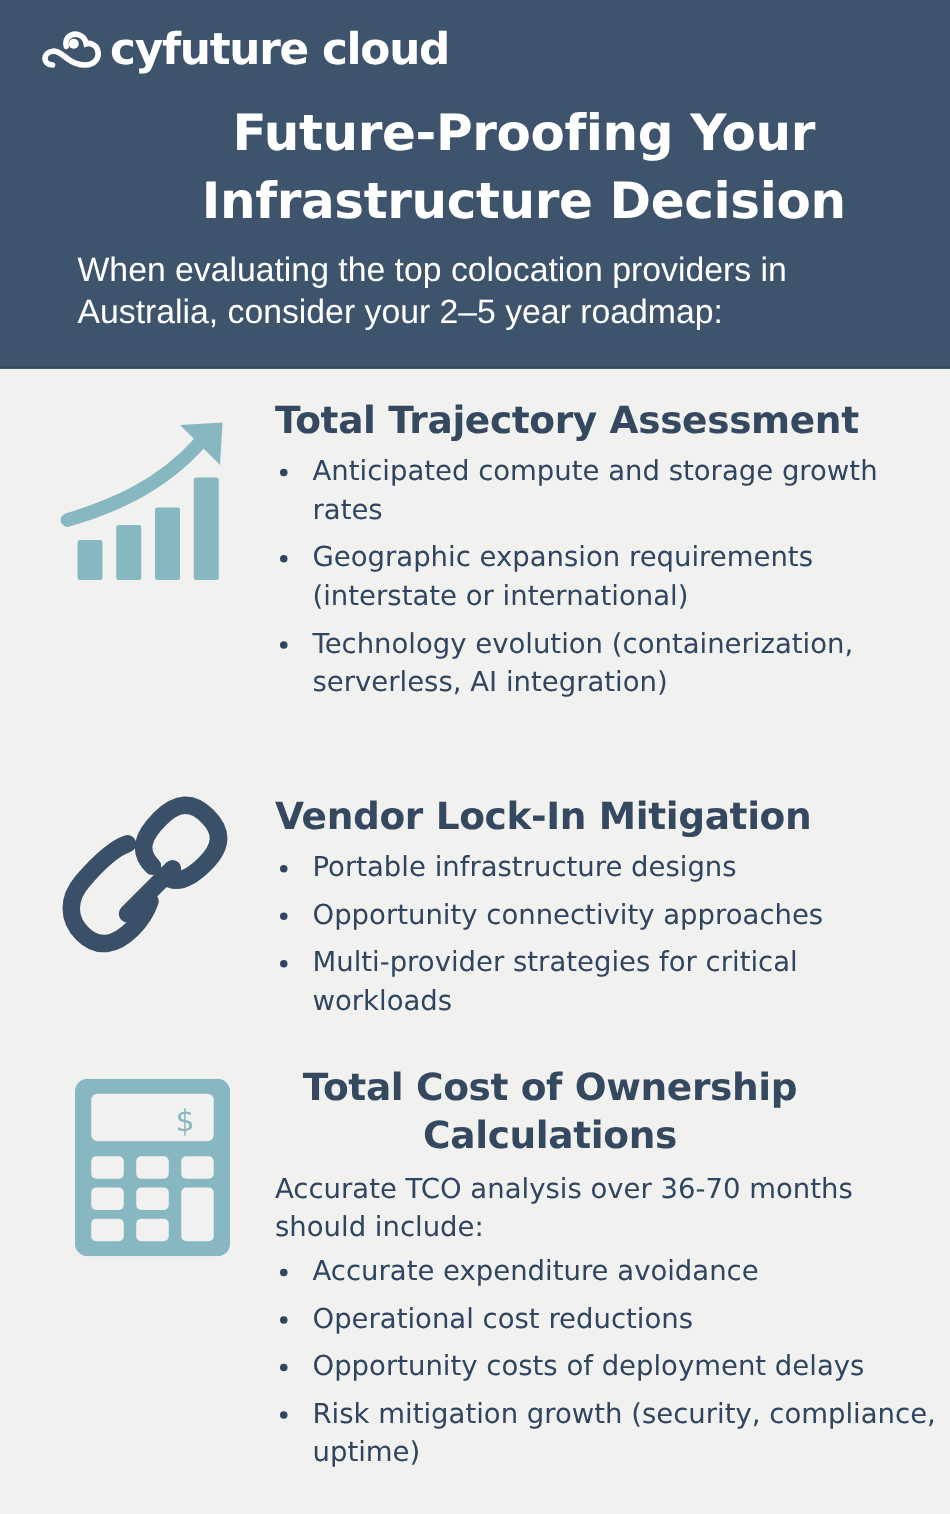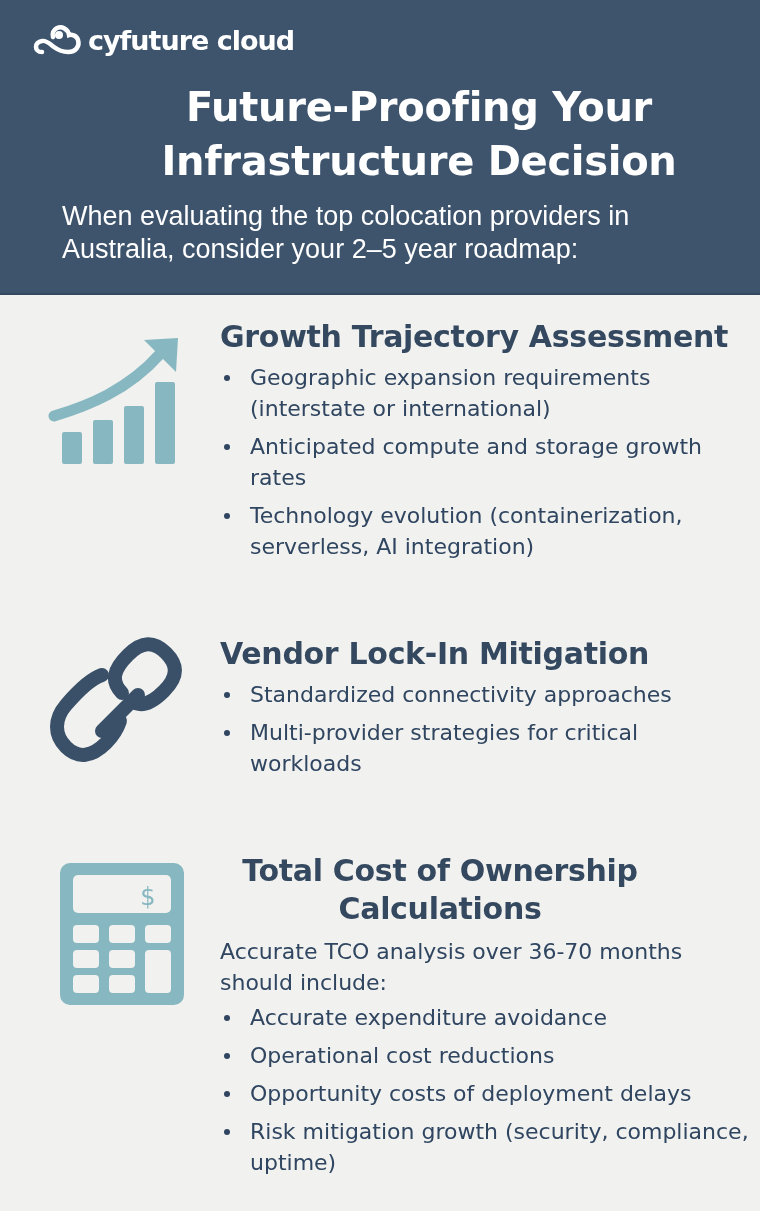"cyfuture cloud" .logo-text { font-size: 27px -> 35px }
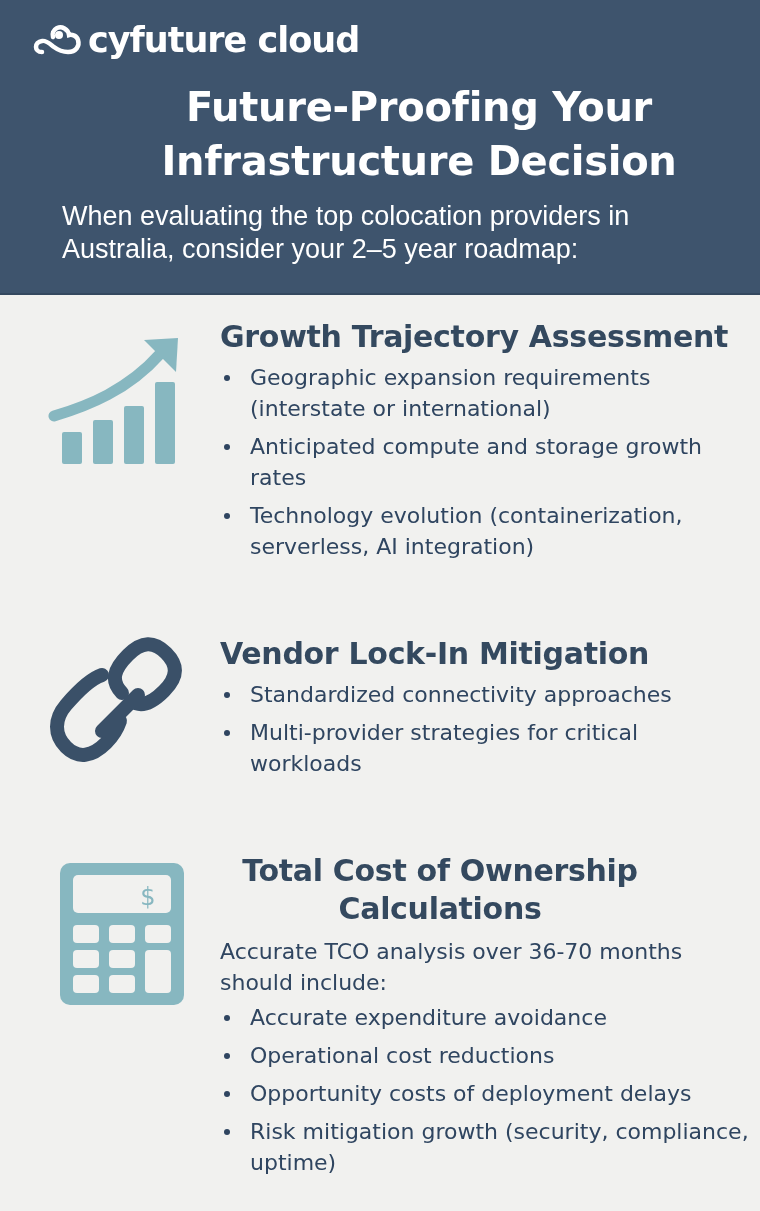"Growth Trajectory Assessment" h2.h2 { text: Growth -> Total }
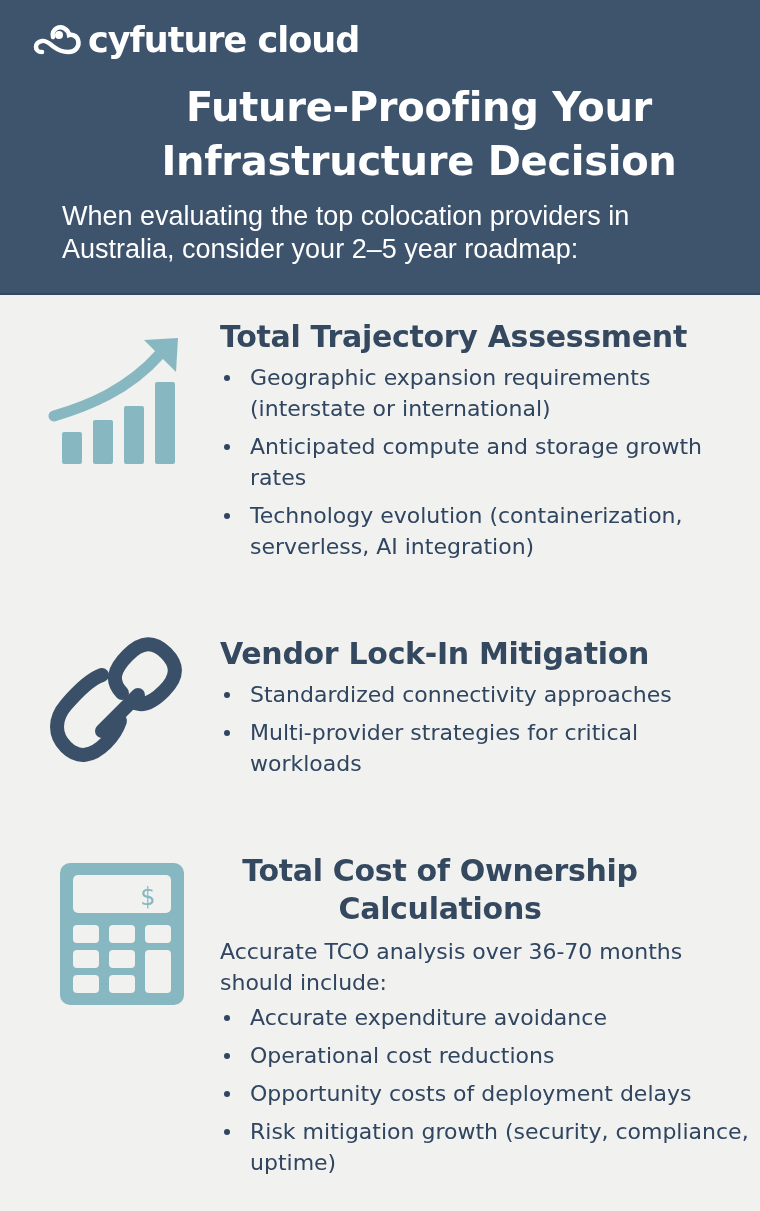"Geographic expansion requirements" li { order: before "Anticipated compute and storage growth" -> after "Anticipated compute and storage growth" }
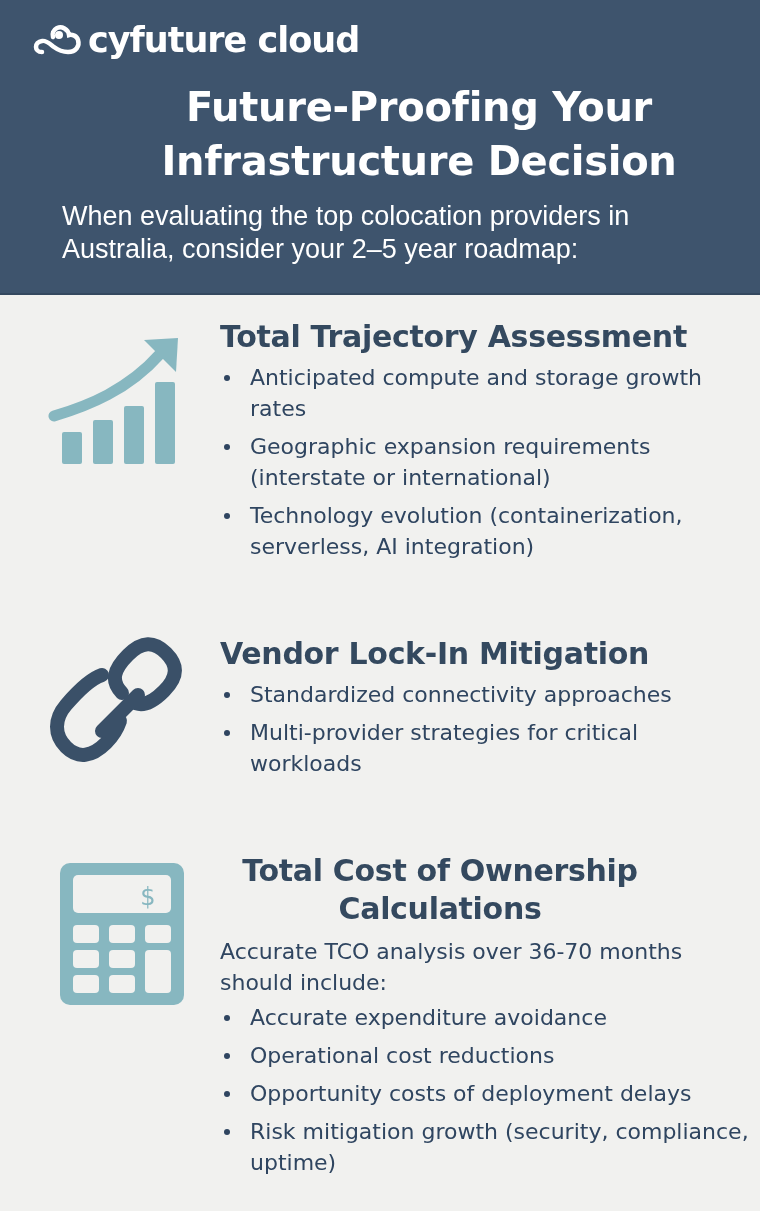"Portable infrastructure designs" li { html: none -> <li>Portable infrastructure designs</li> }
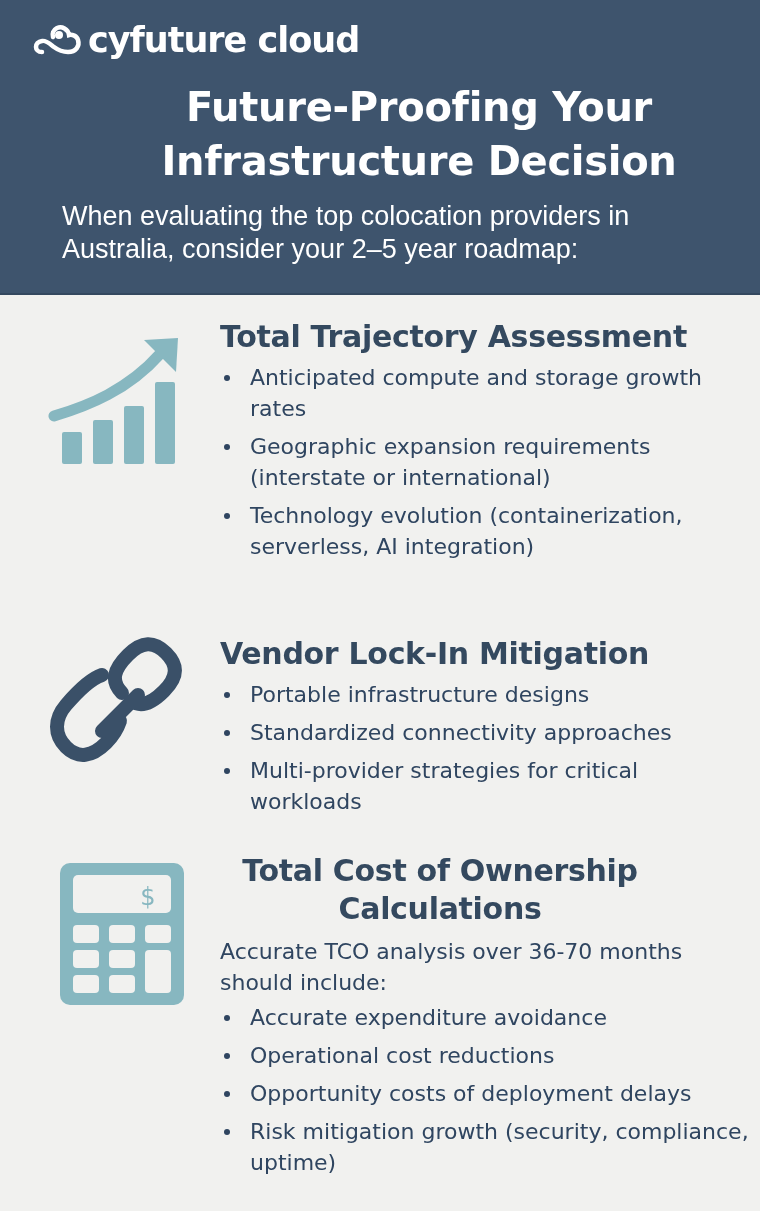"Standardized connectivity approaches" li { text: Standardized -> Opportunity }
